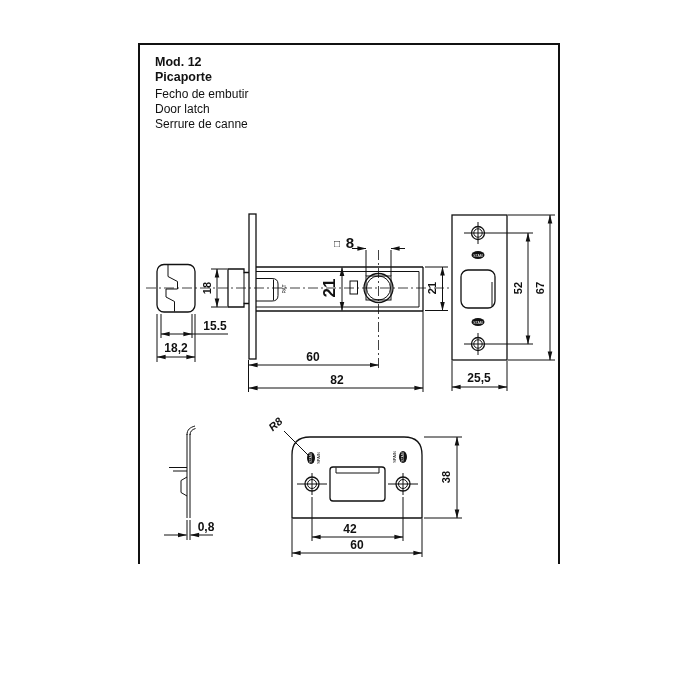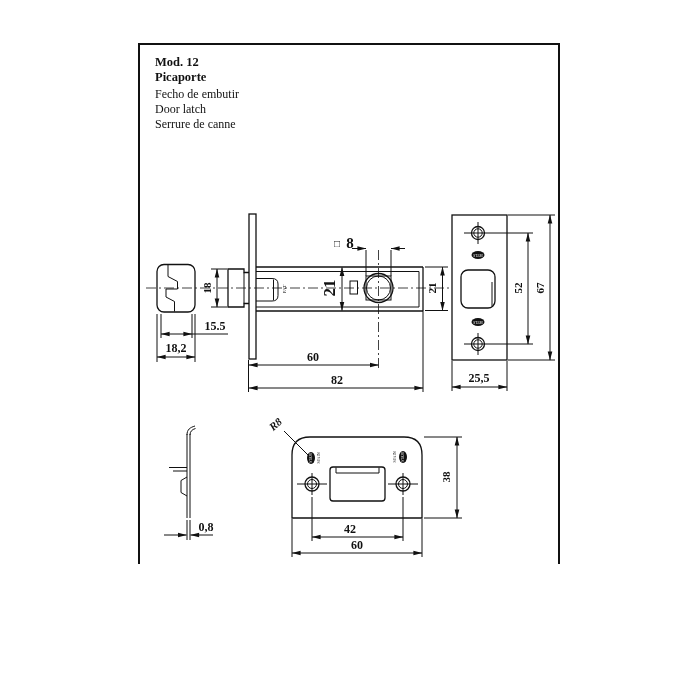"Mod. 12" #canvas { font-family: Liberation Serif, serif -> Liberation Sans, sans-serif }
